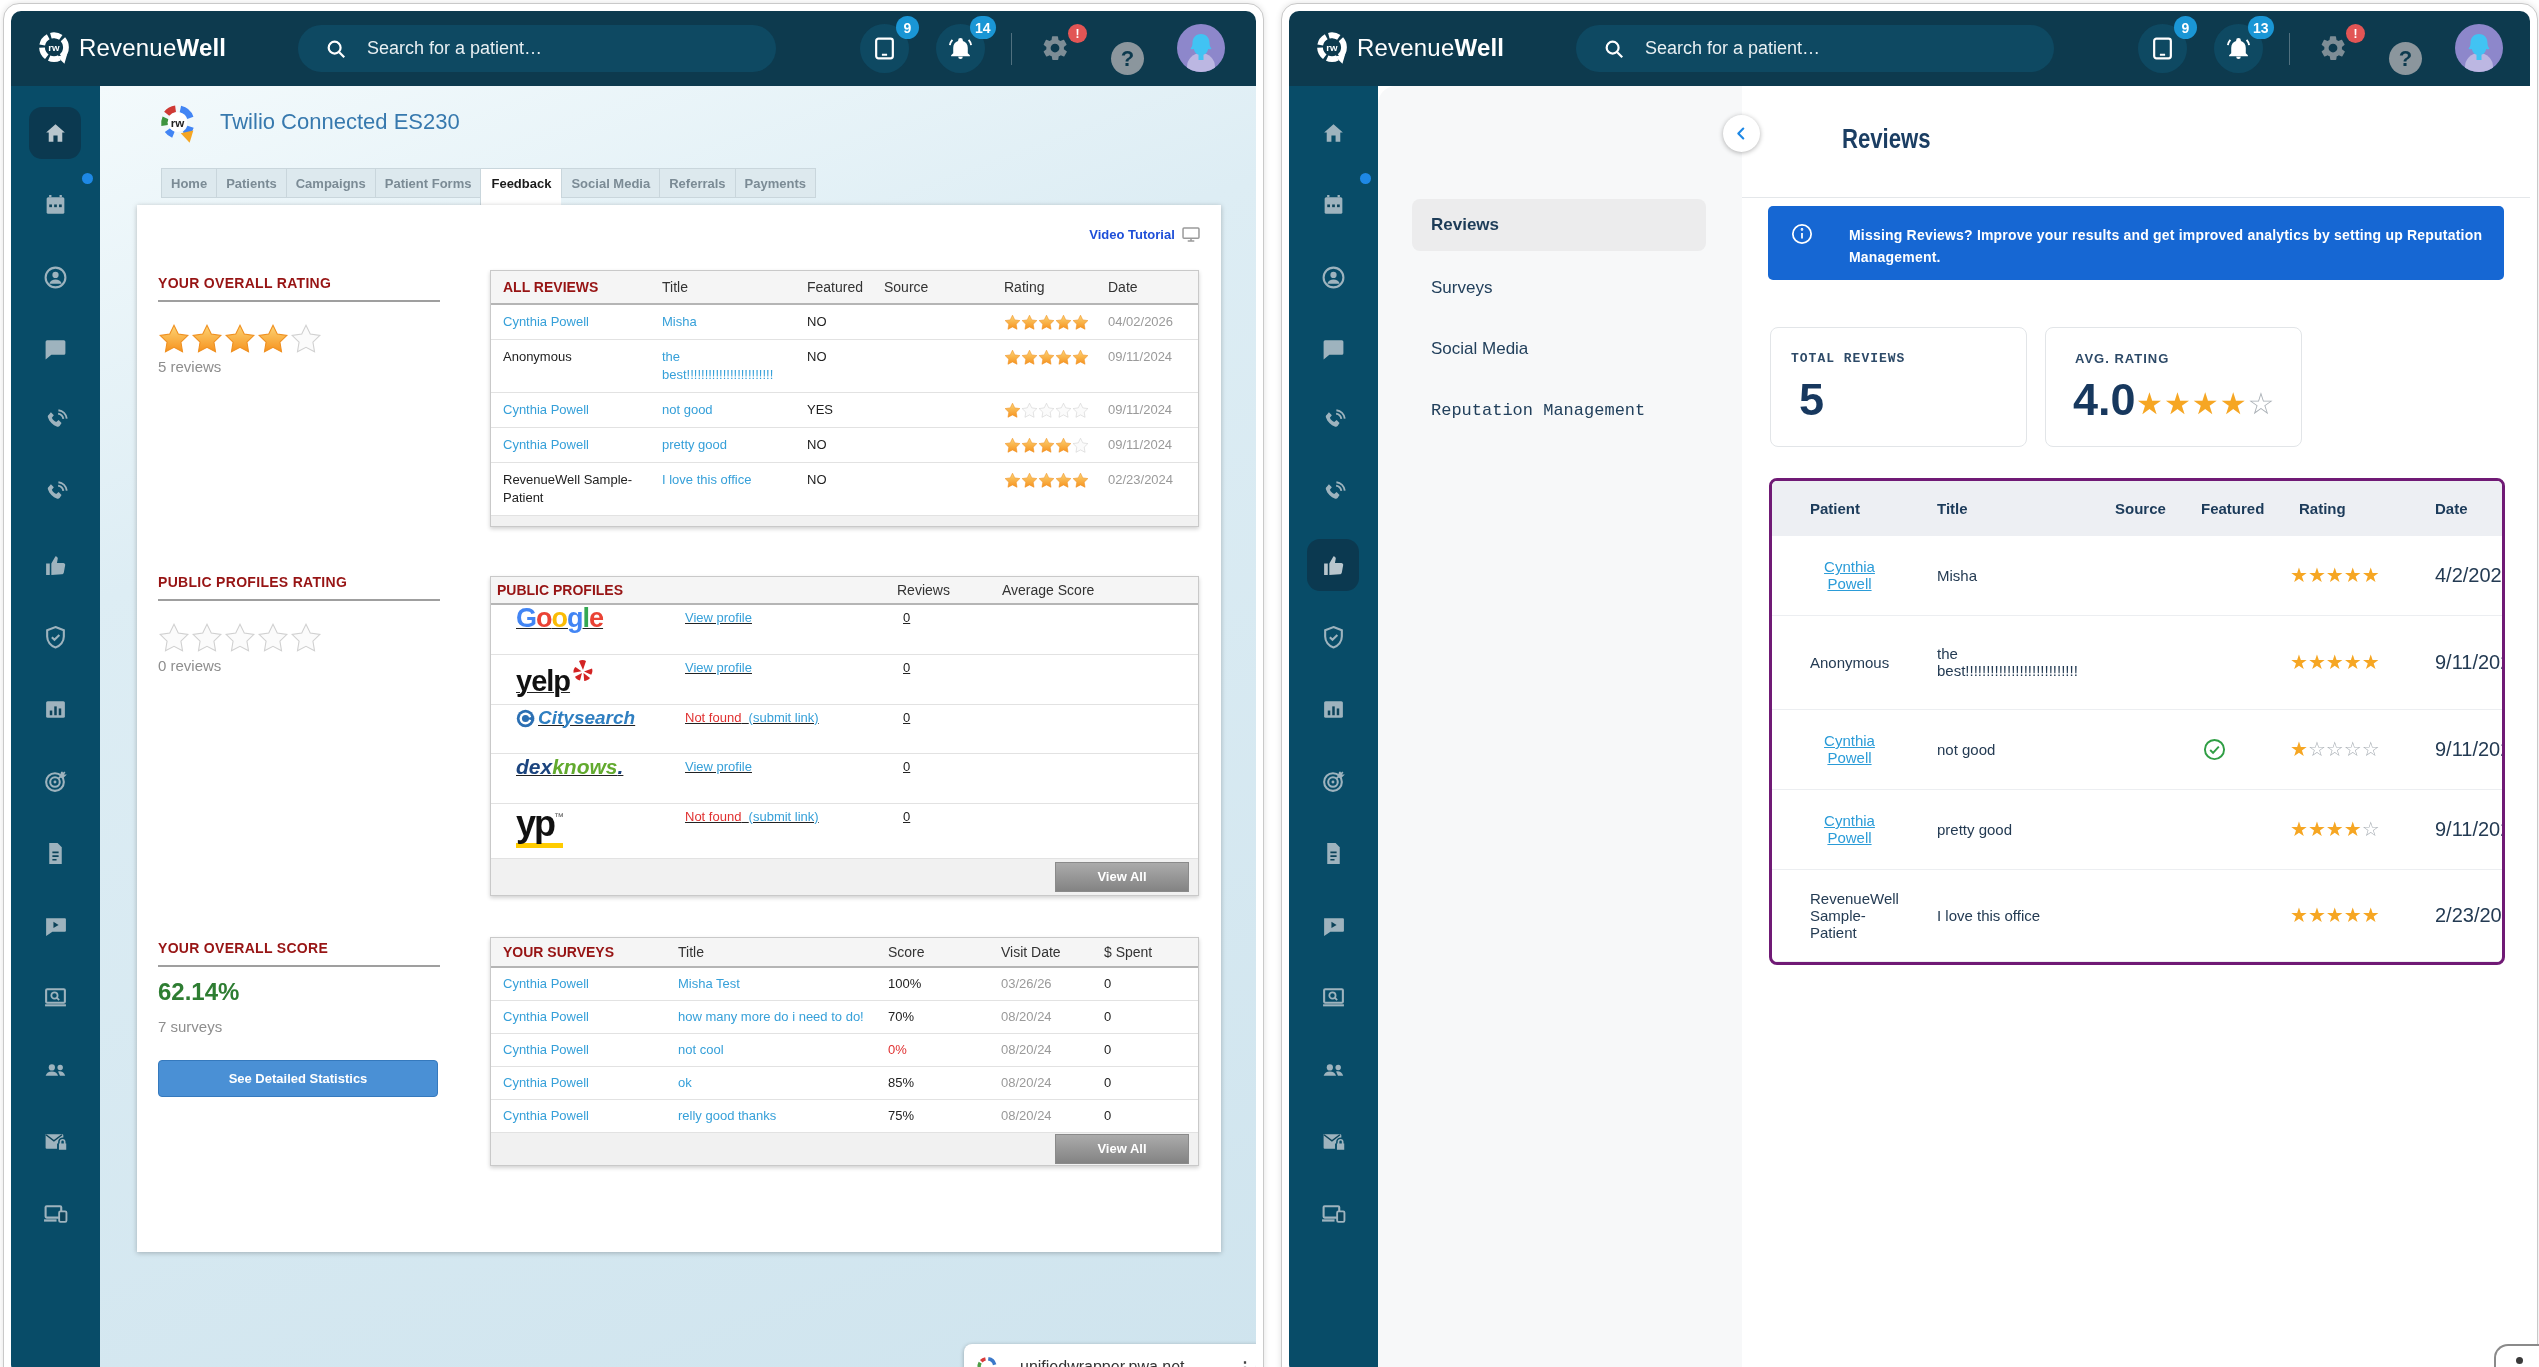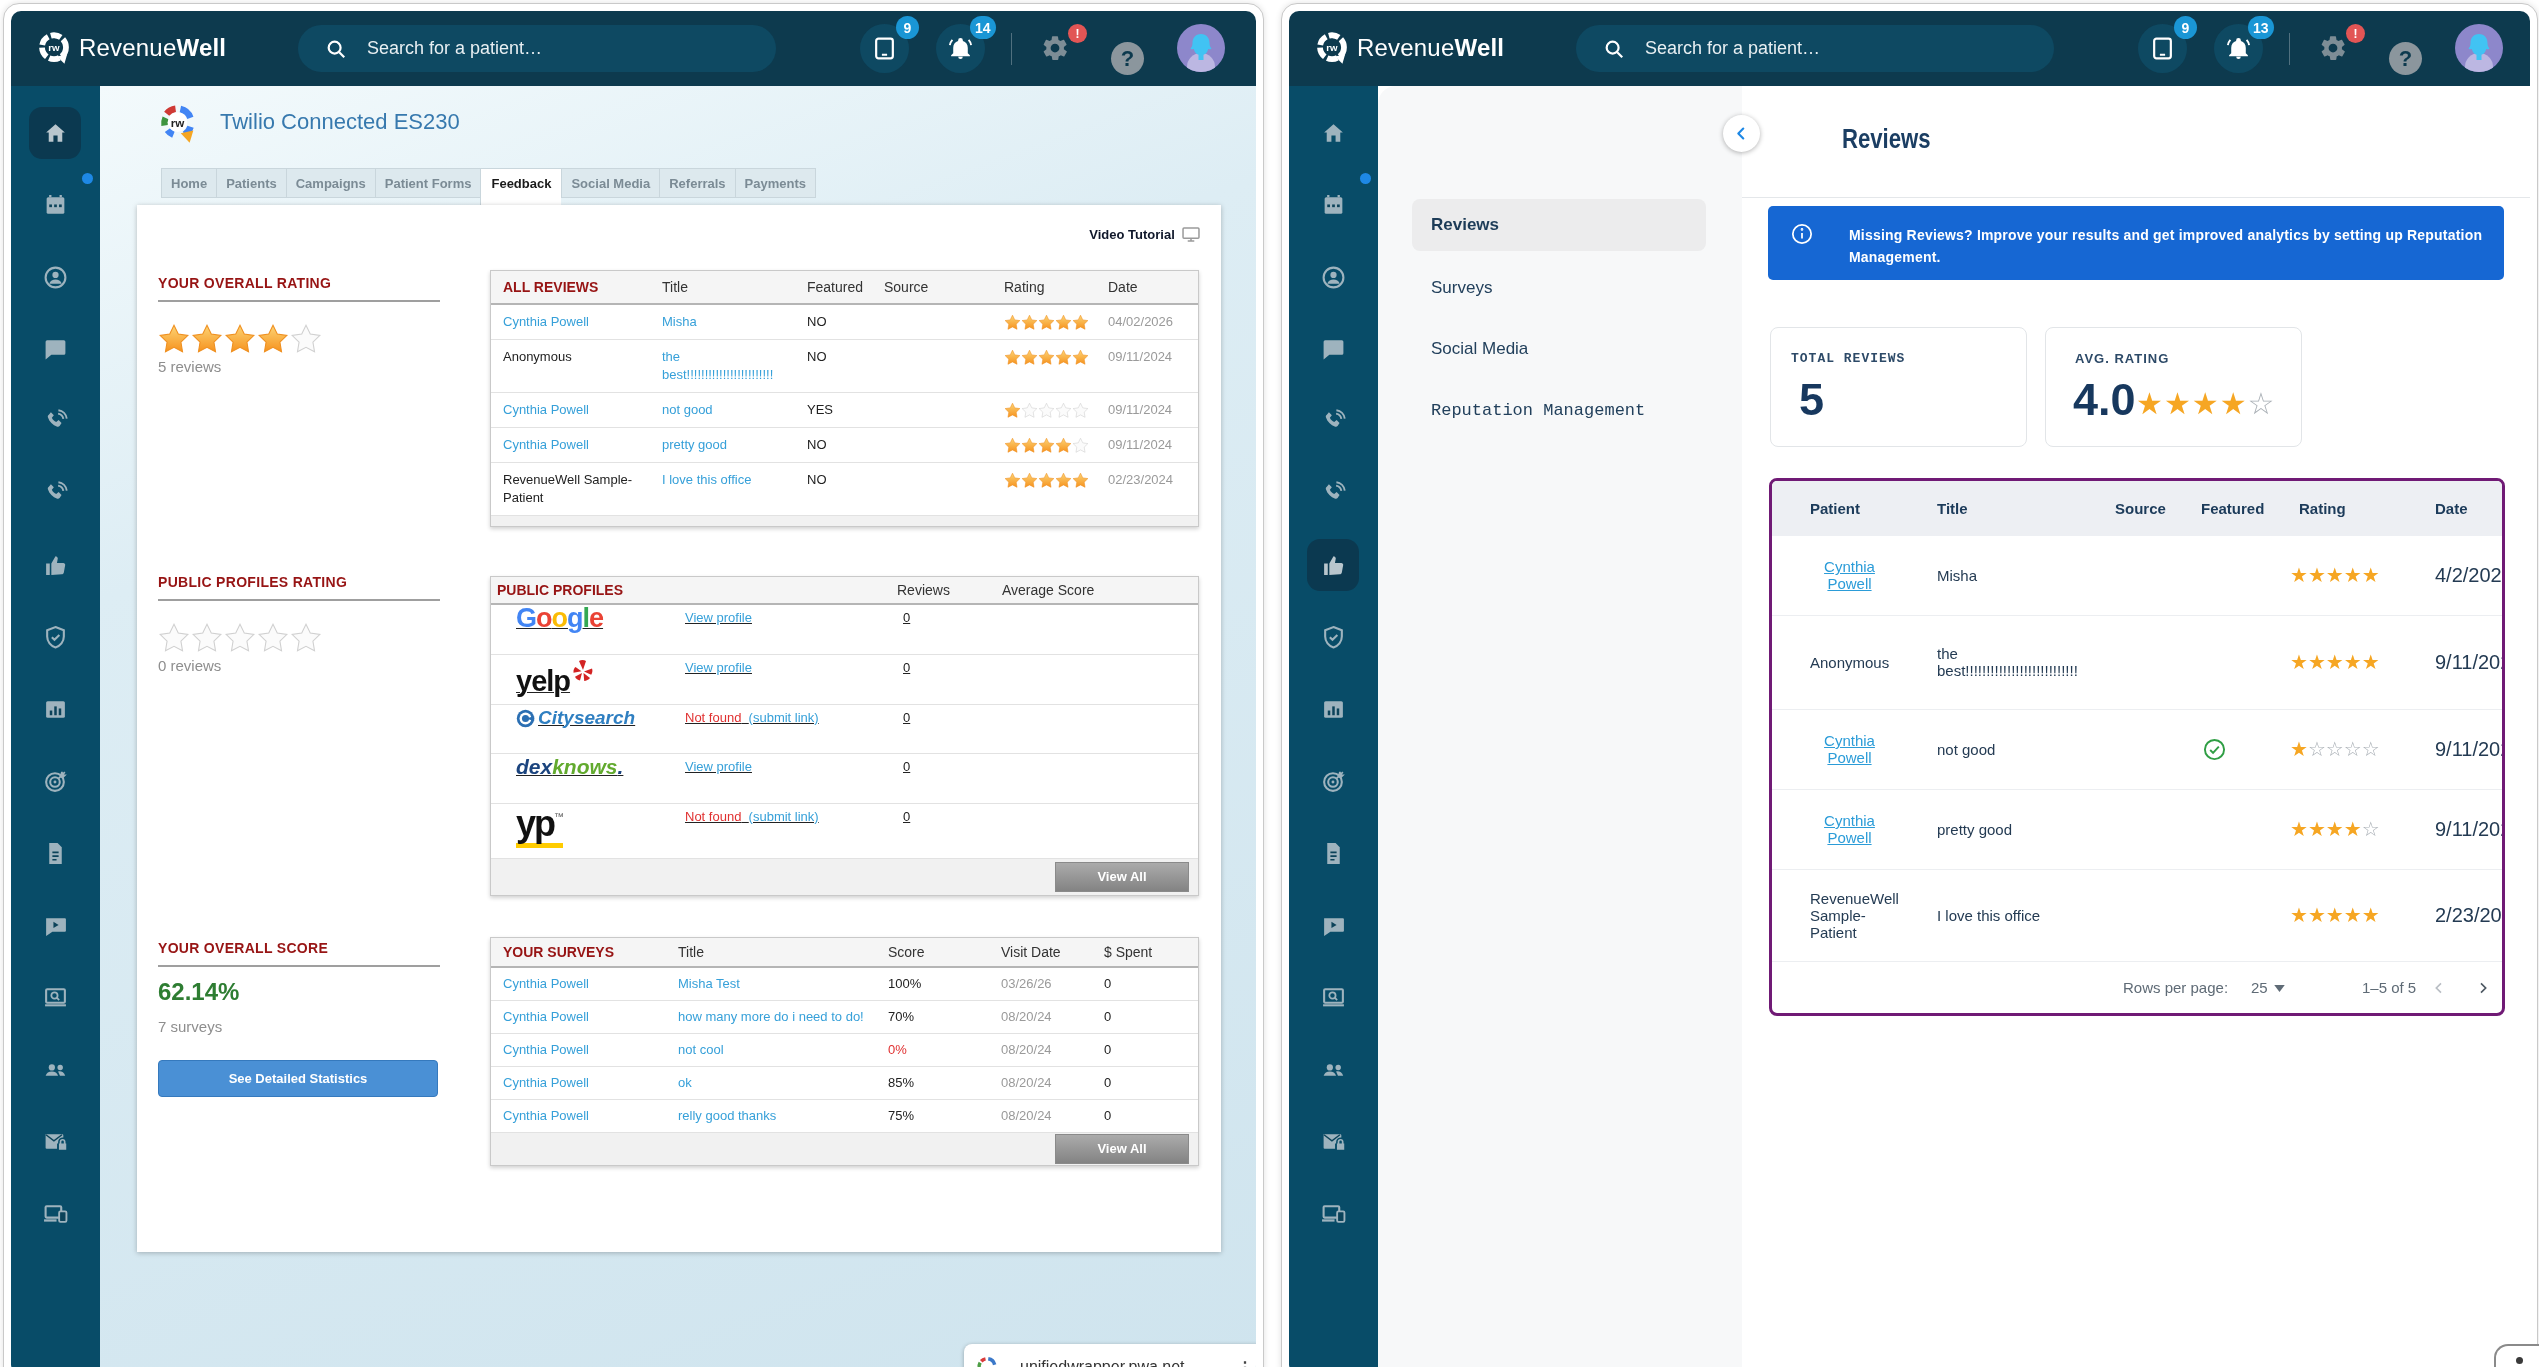"Video Tutorial" .vidtut { color: #0f172a -> #1d4ed8 }
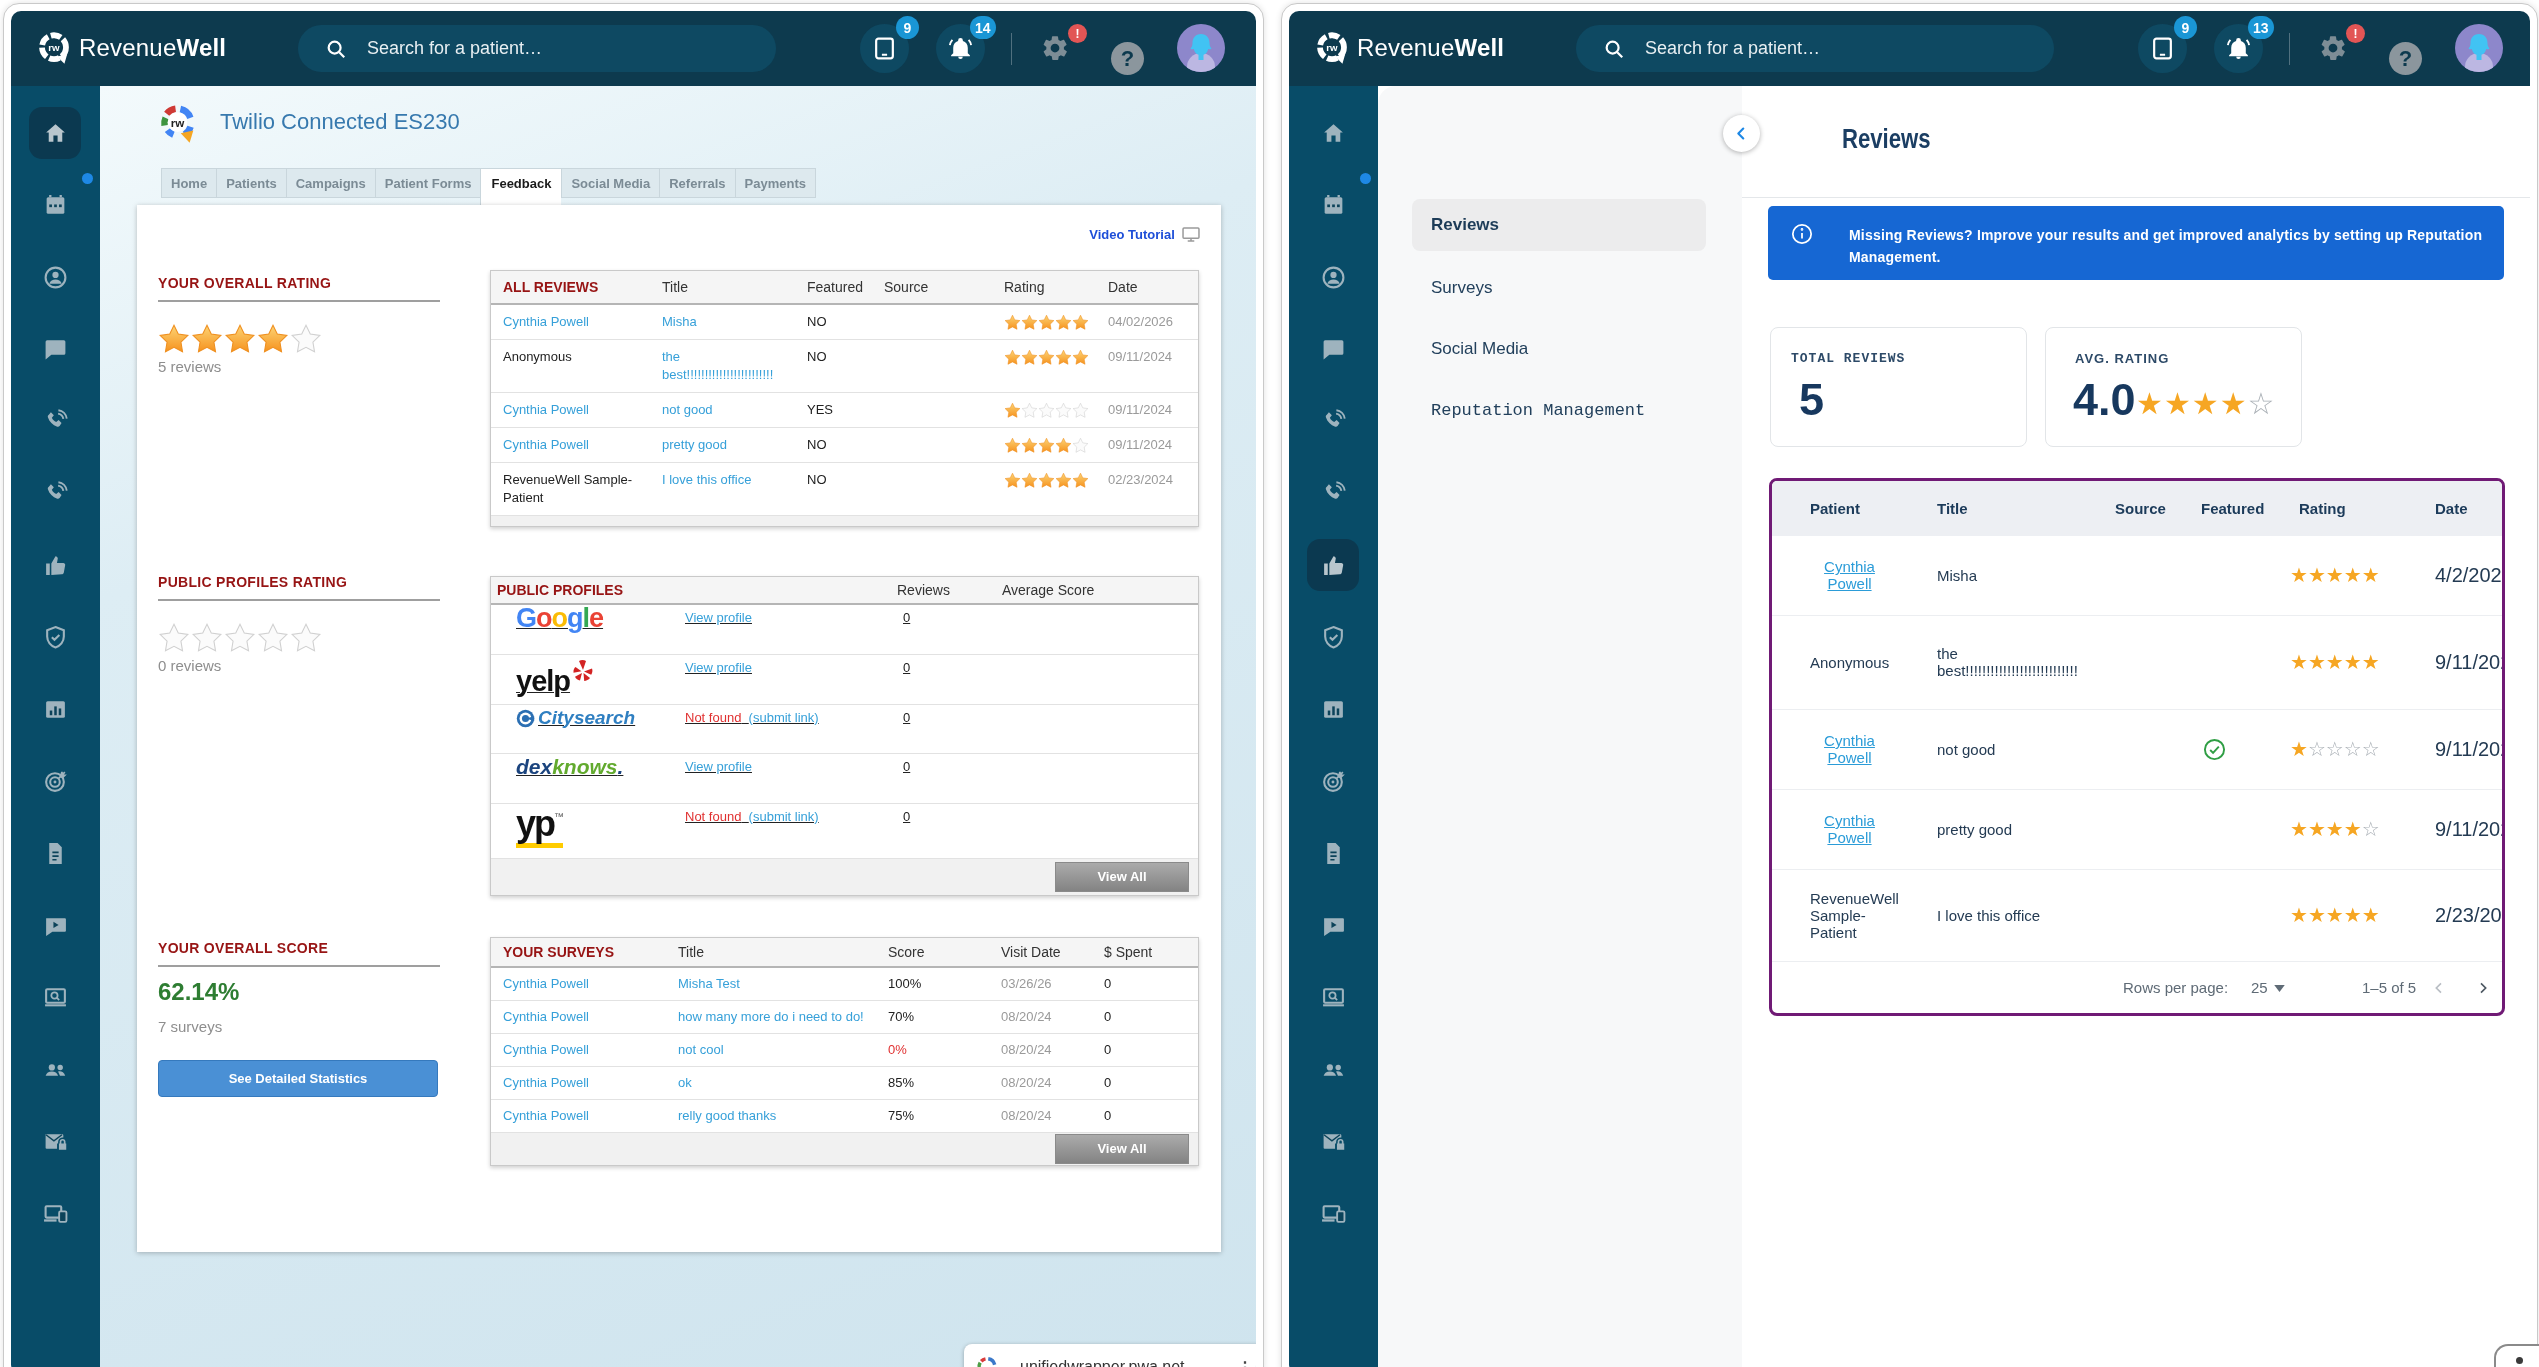"Rows per page:" div.pagerow { html: <div> <span>Rows per page:</span> <span>25</span> <svg> <path></path> </svg> <span>1–5 of 5</span> <svg> <polyline></polyline> </svg> <svg> <polyline></polyline> </svg> </div> -> none }
